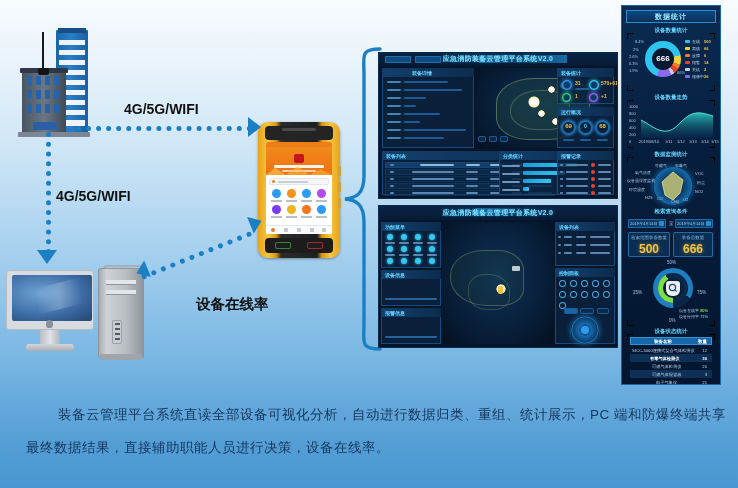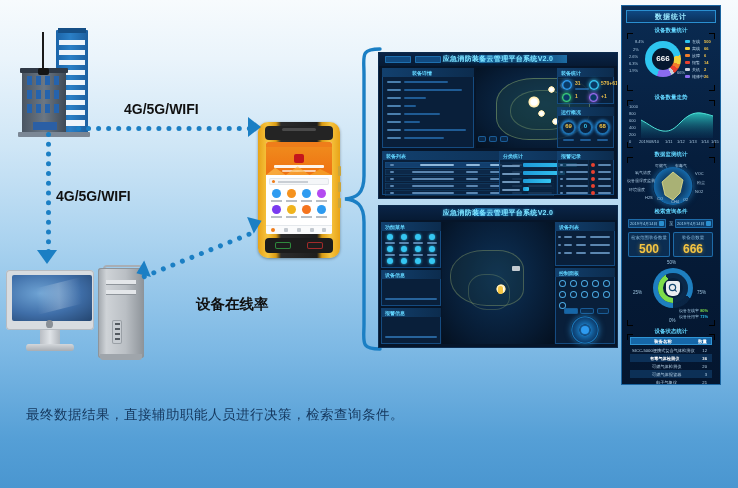"装备云管理平台系统直读全部设备可视化分析，自动进行数据归类、重组、统计展示，PC" span.ln { html: none -> <span>装备云管理平台系统直读全部设备可视化分析，自动进行数据归类、重组、统计展示，PC 端和防爆终端共享</span> }
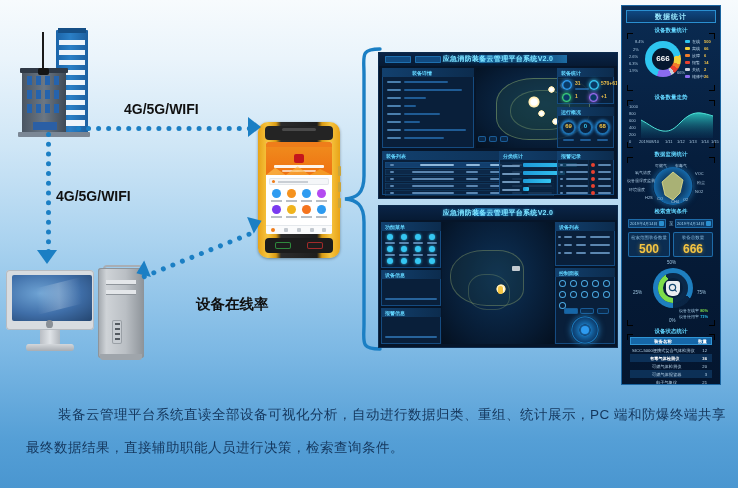"最终数据结果，直接辅助职能人员进行决策，检索查询条件。" span.ln { text: 检索查询条件 -> 设备在线率 }
